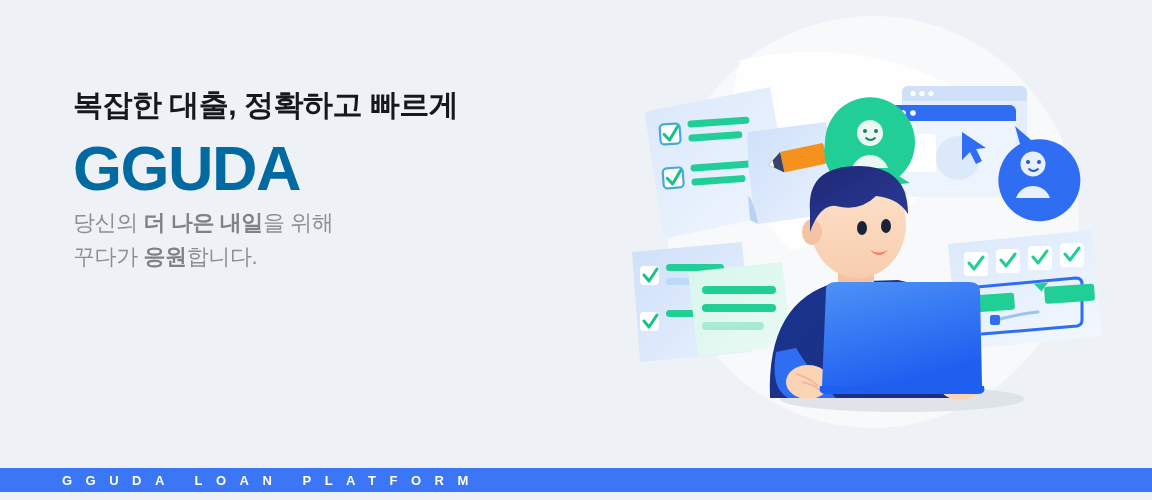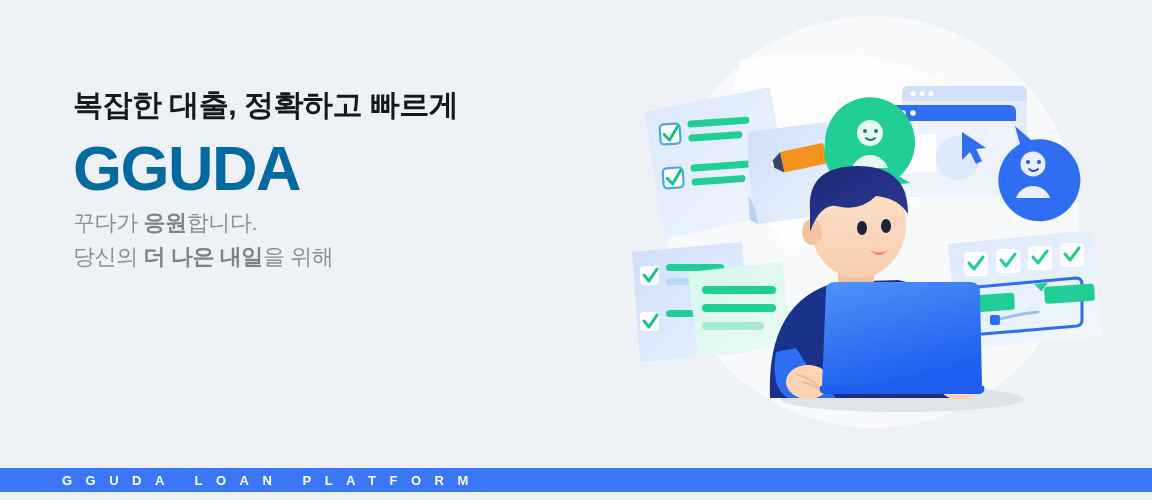"꾸다가 응원합니다." span.ln { order: before "당신의 더 나은 내일을 위해" -> after "당신의 더 나은 내일을 위해" }
